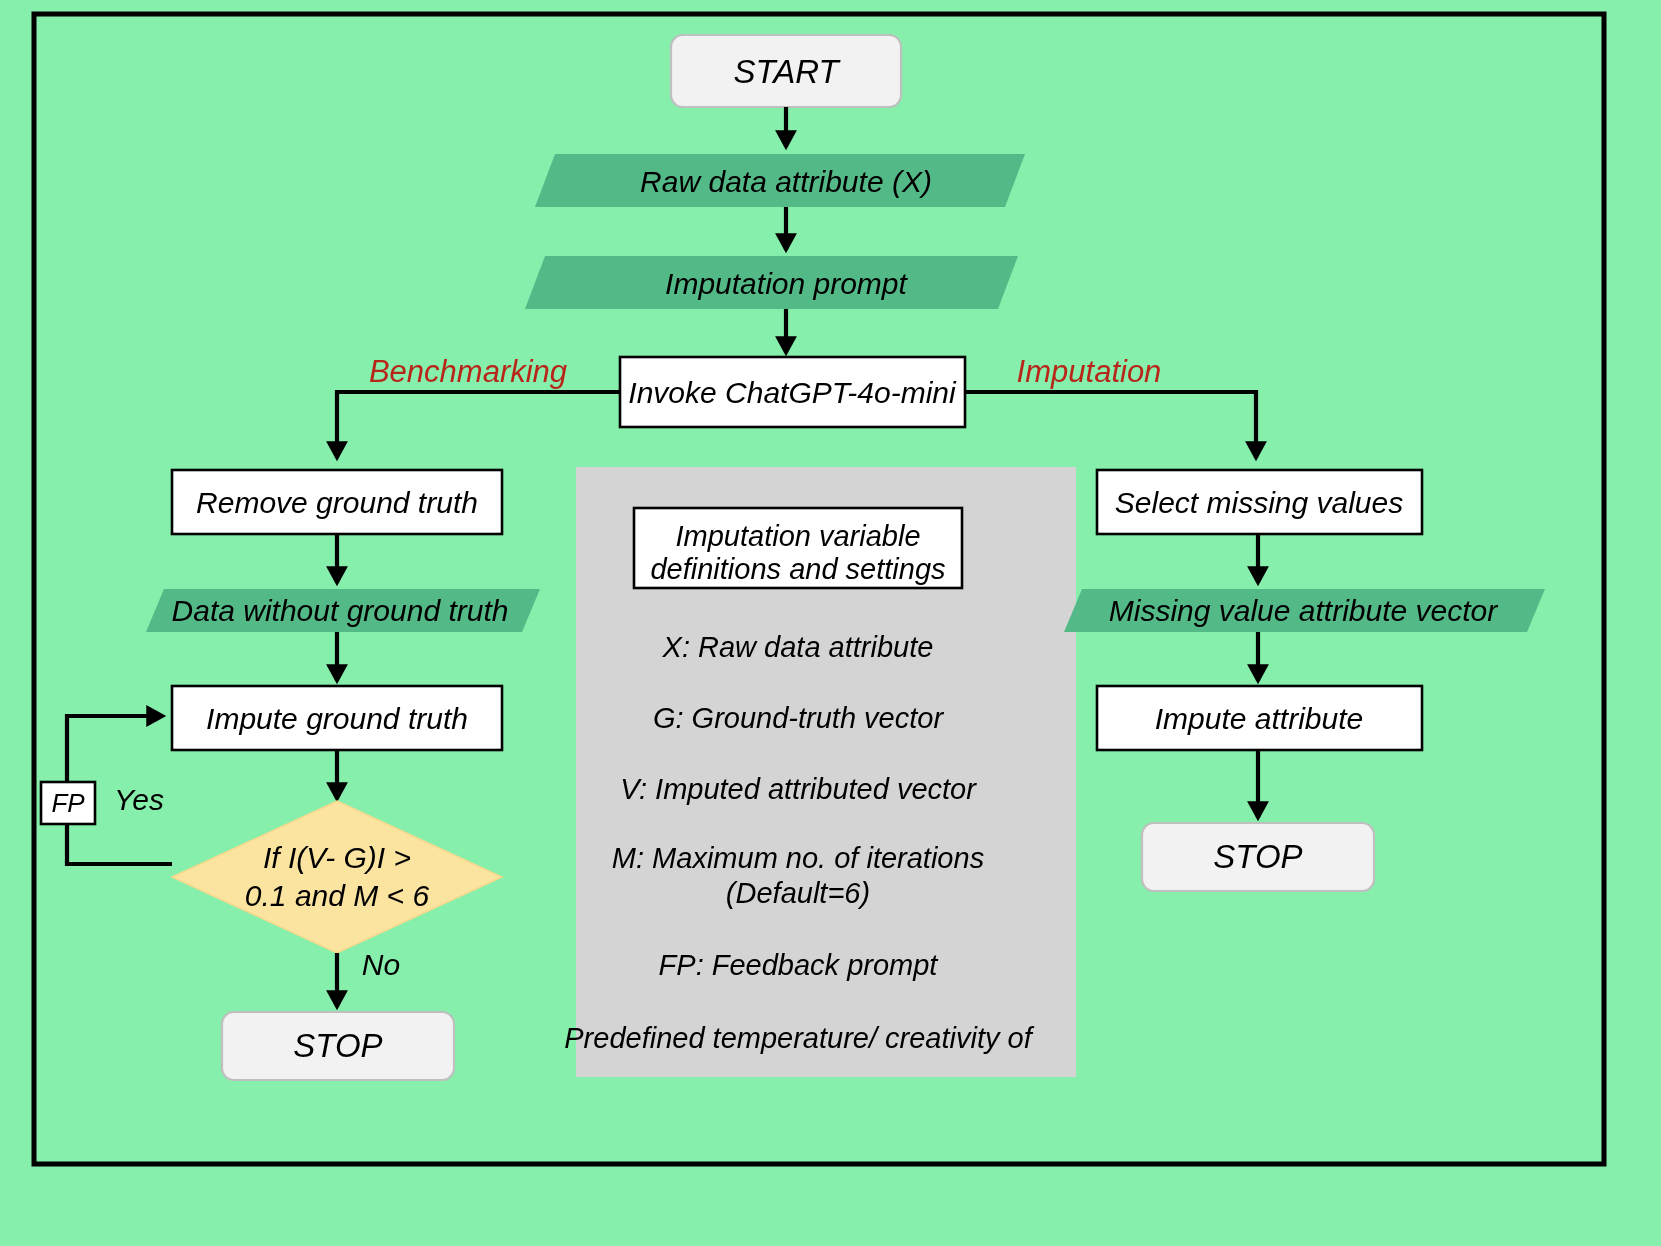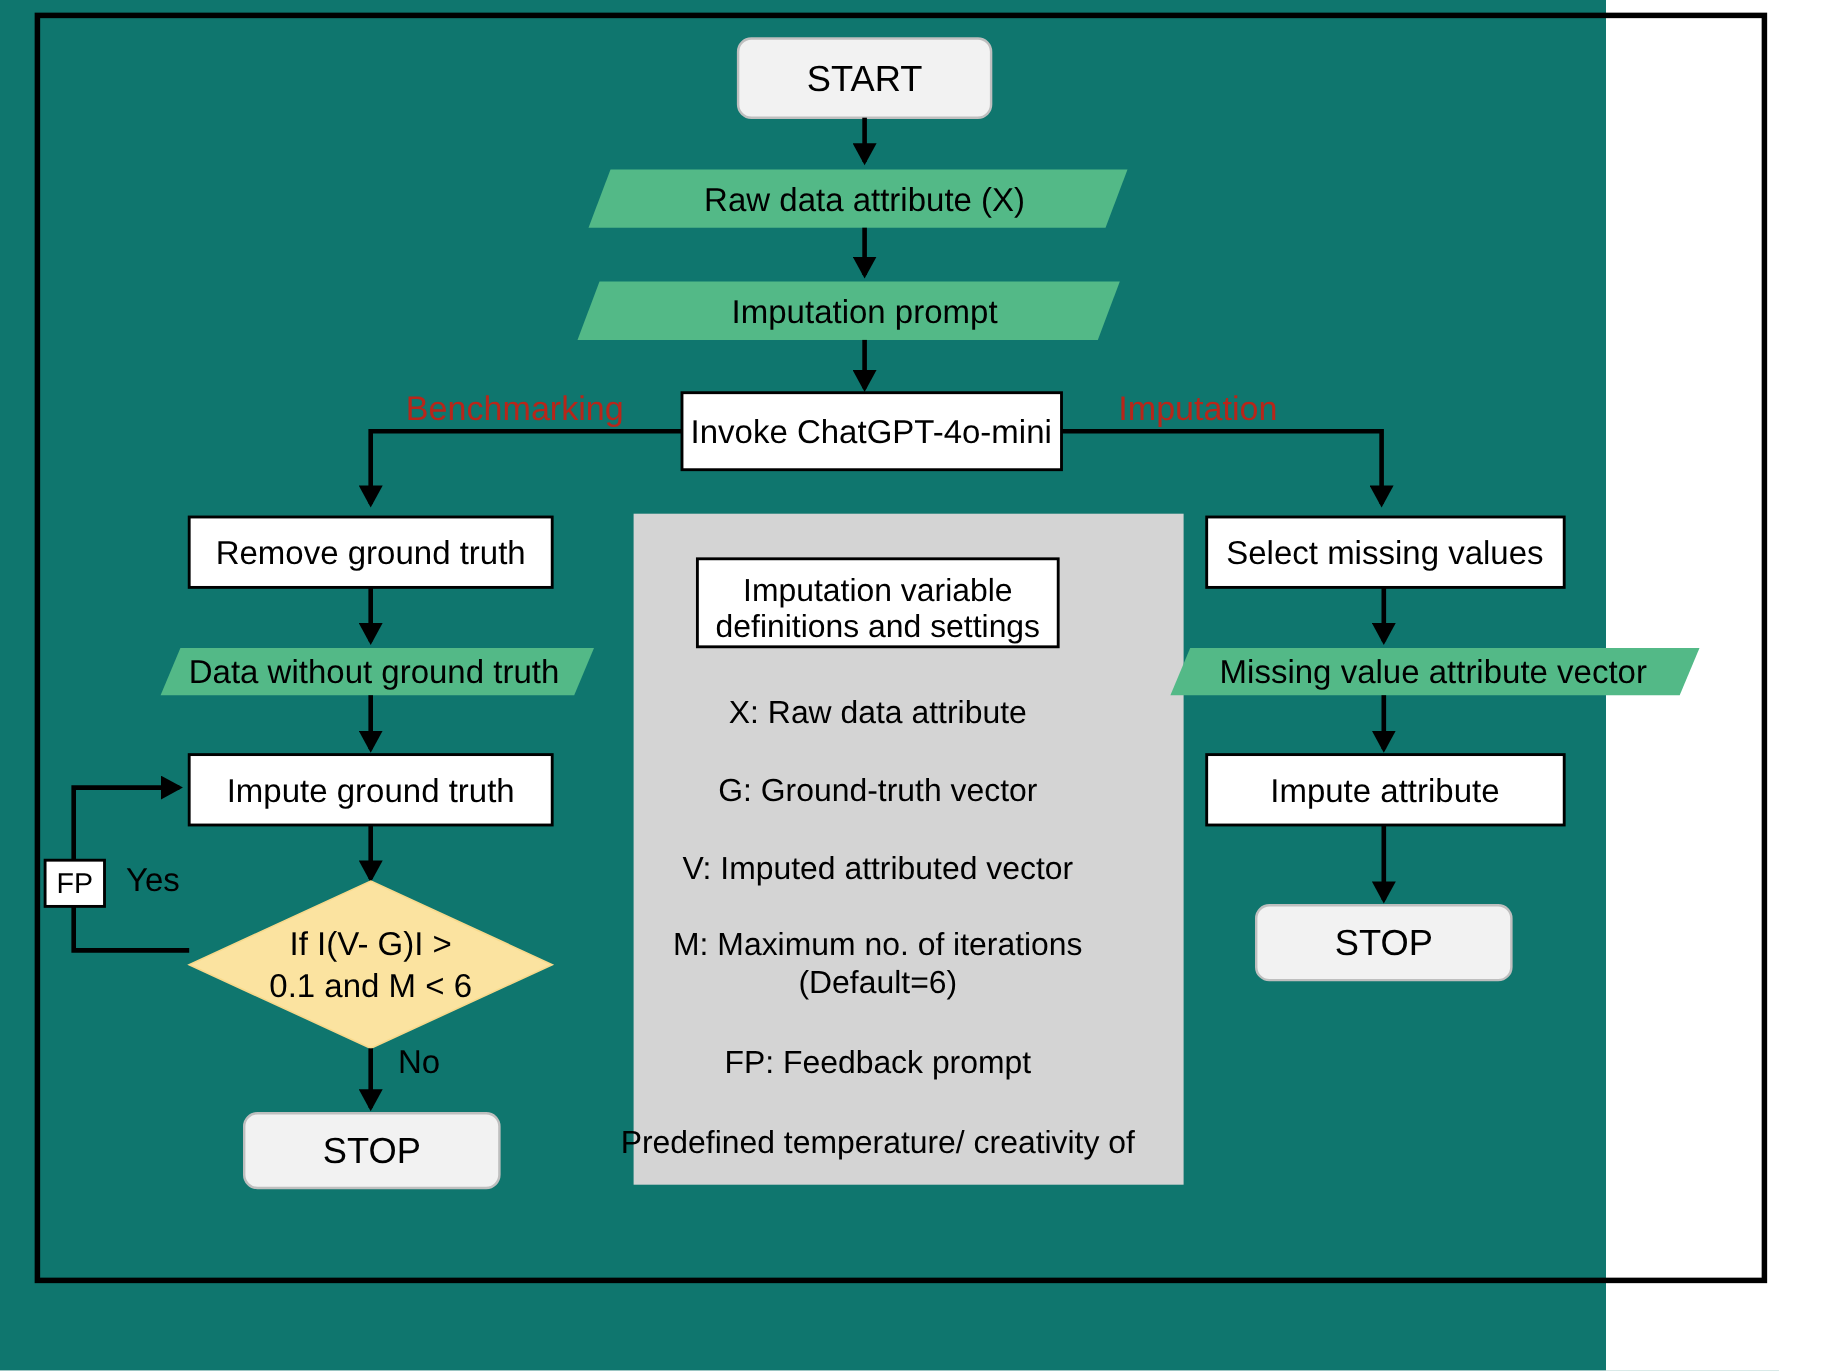"START" #canvas { background: #0f766e -> #86efac; font-style: none -> italic; width: 1460px -> 1661px }
